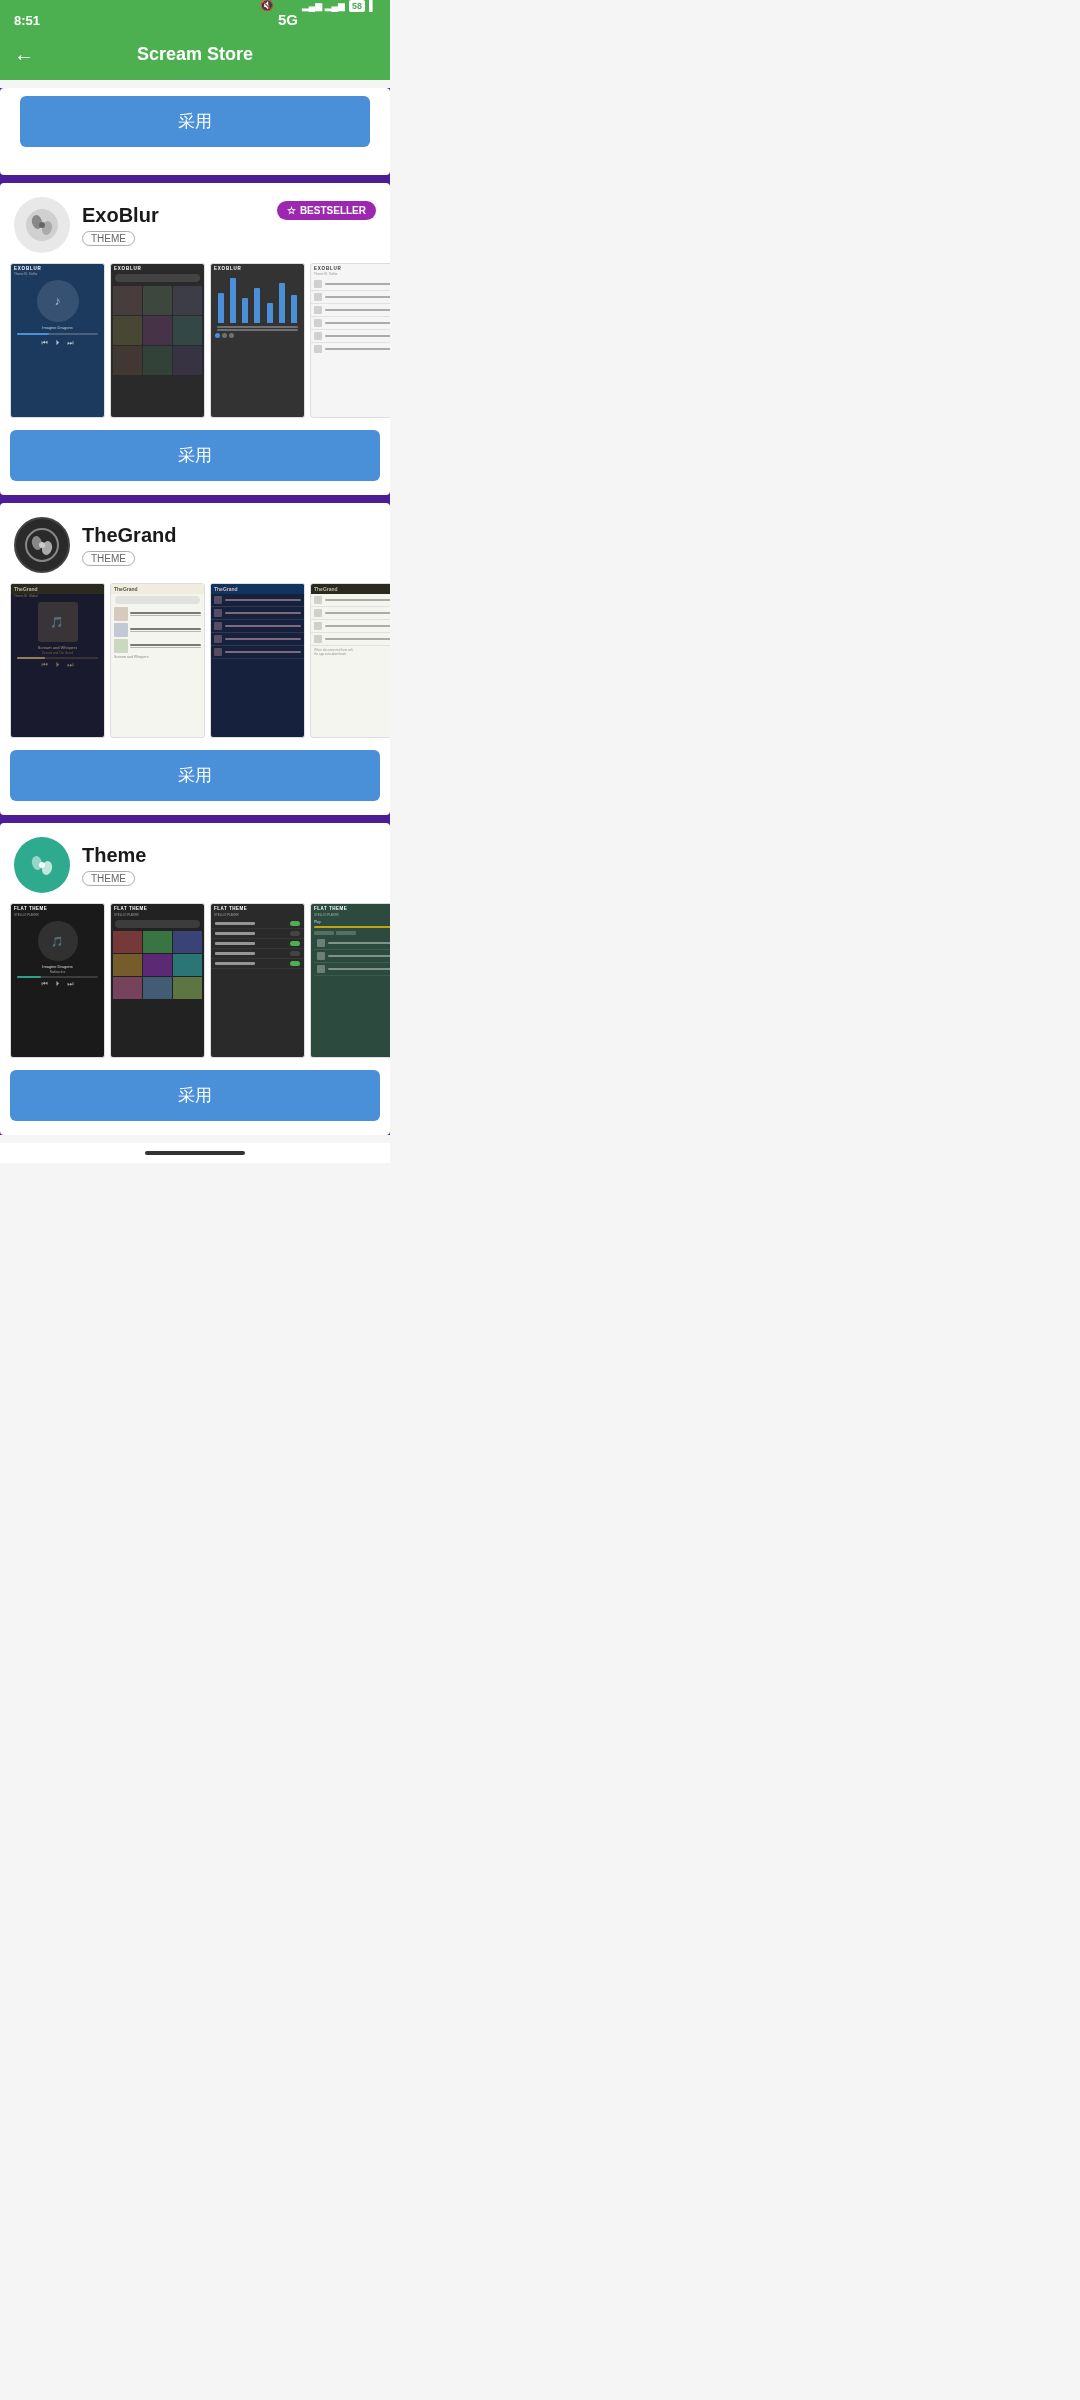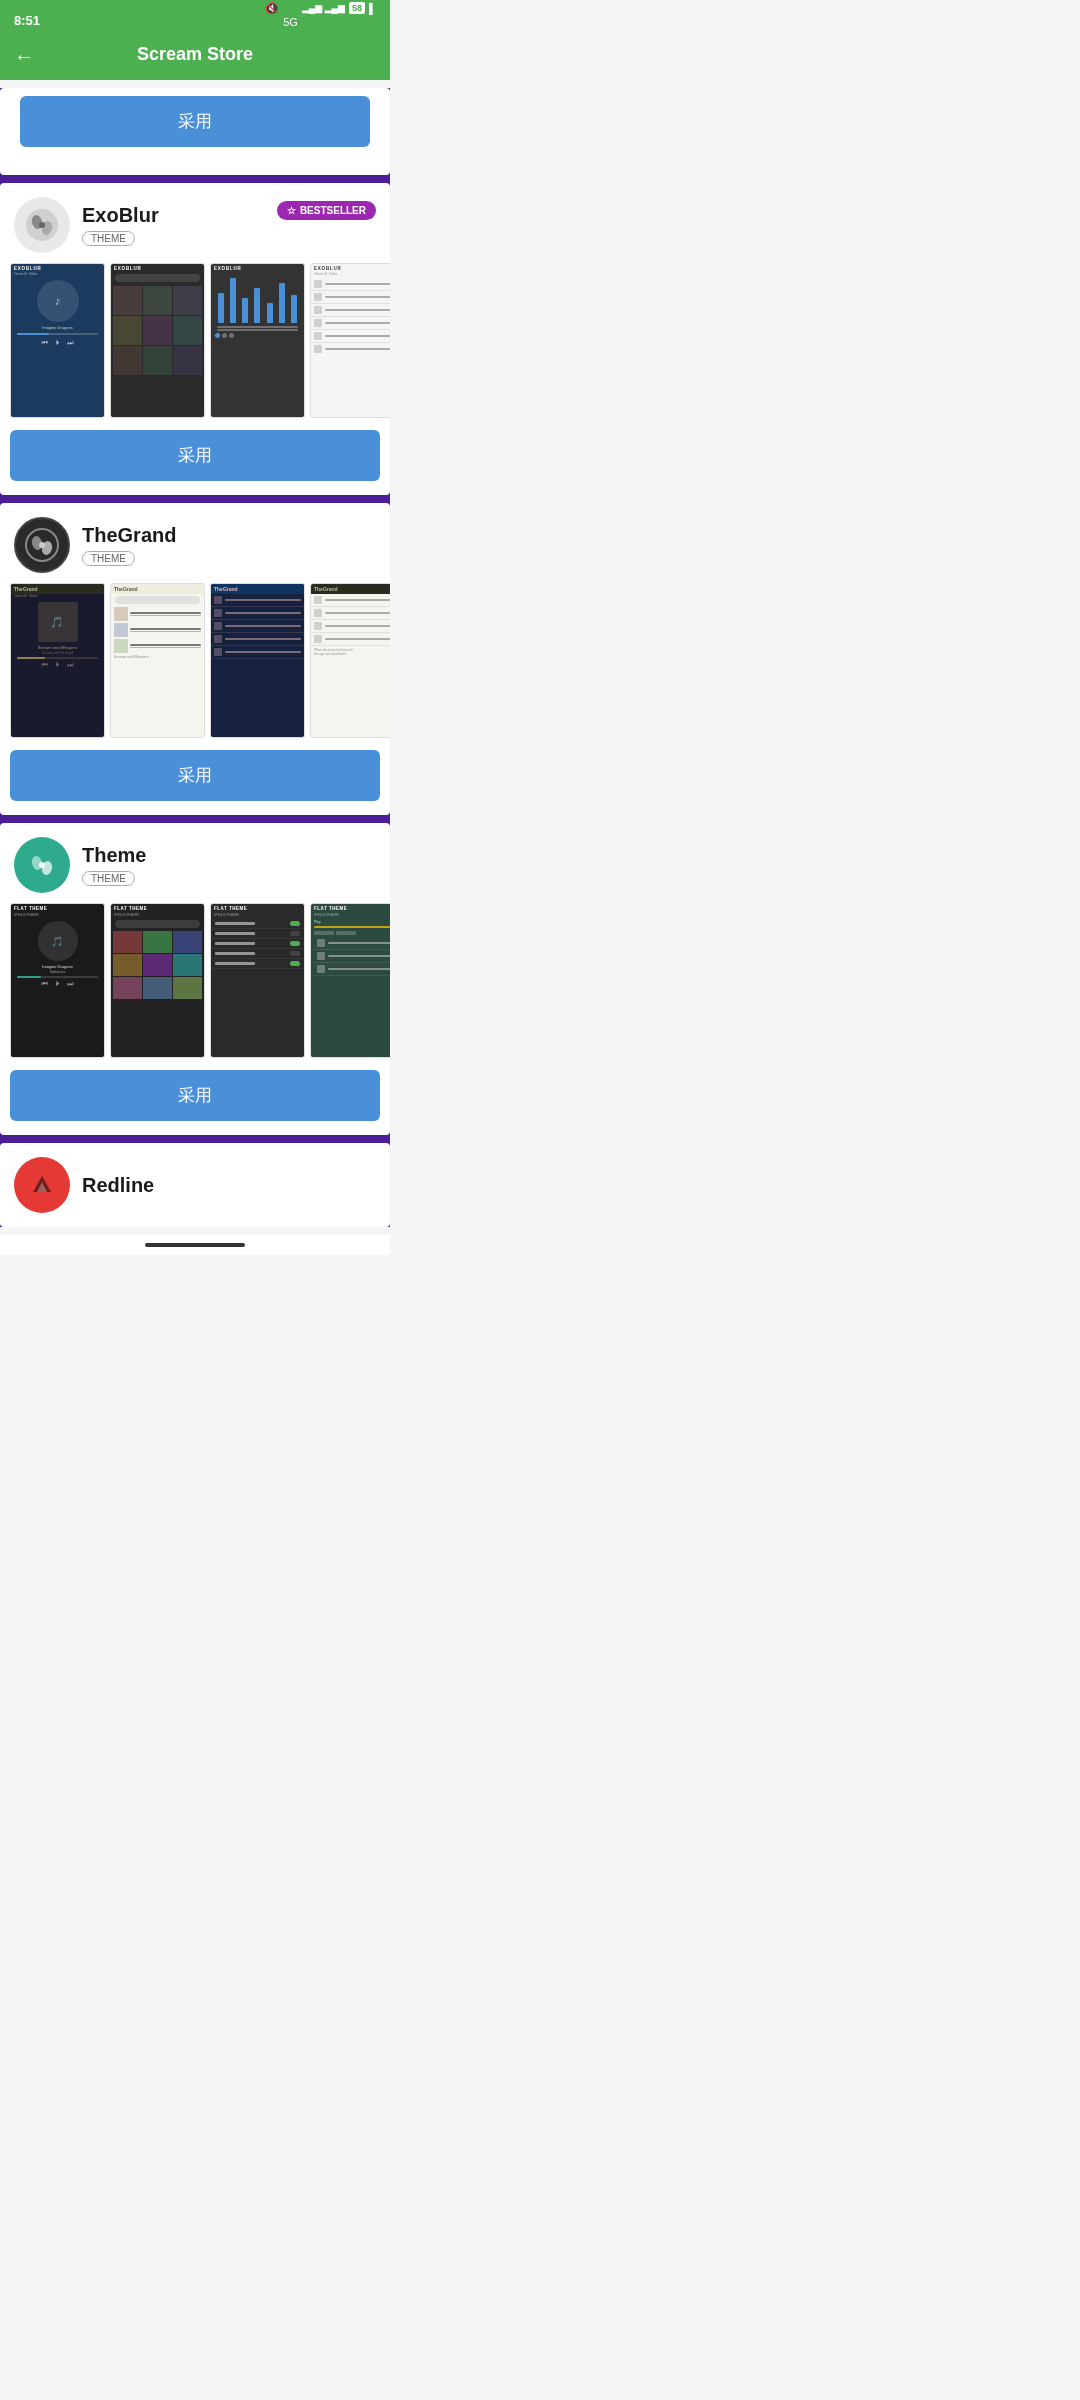"5G" span { font-size: 11px -> 15px; font-weight: normal -> bold }
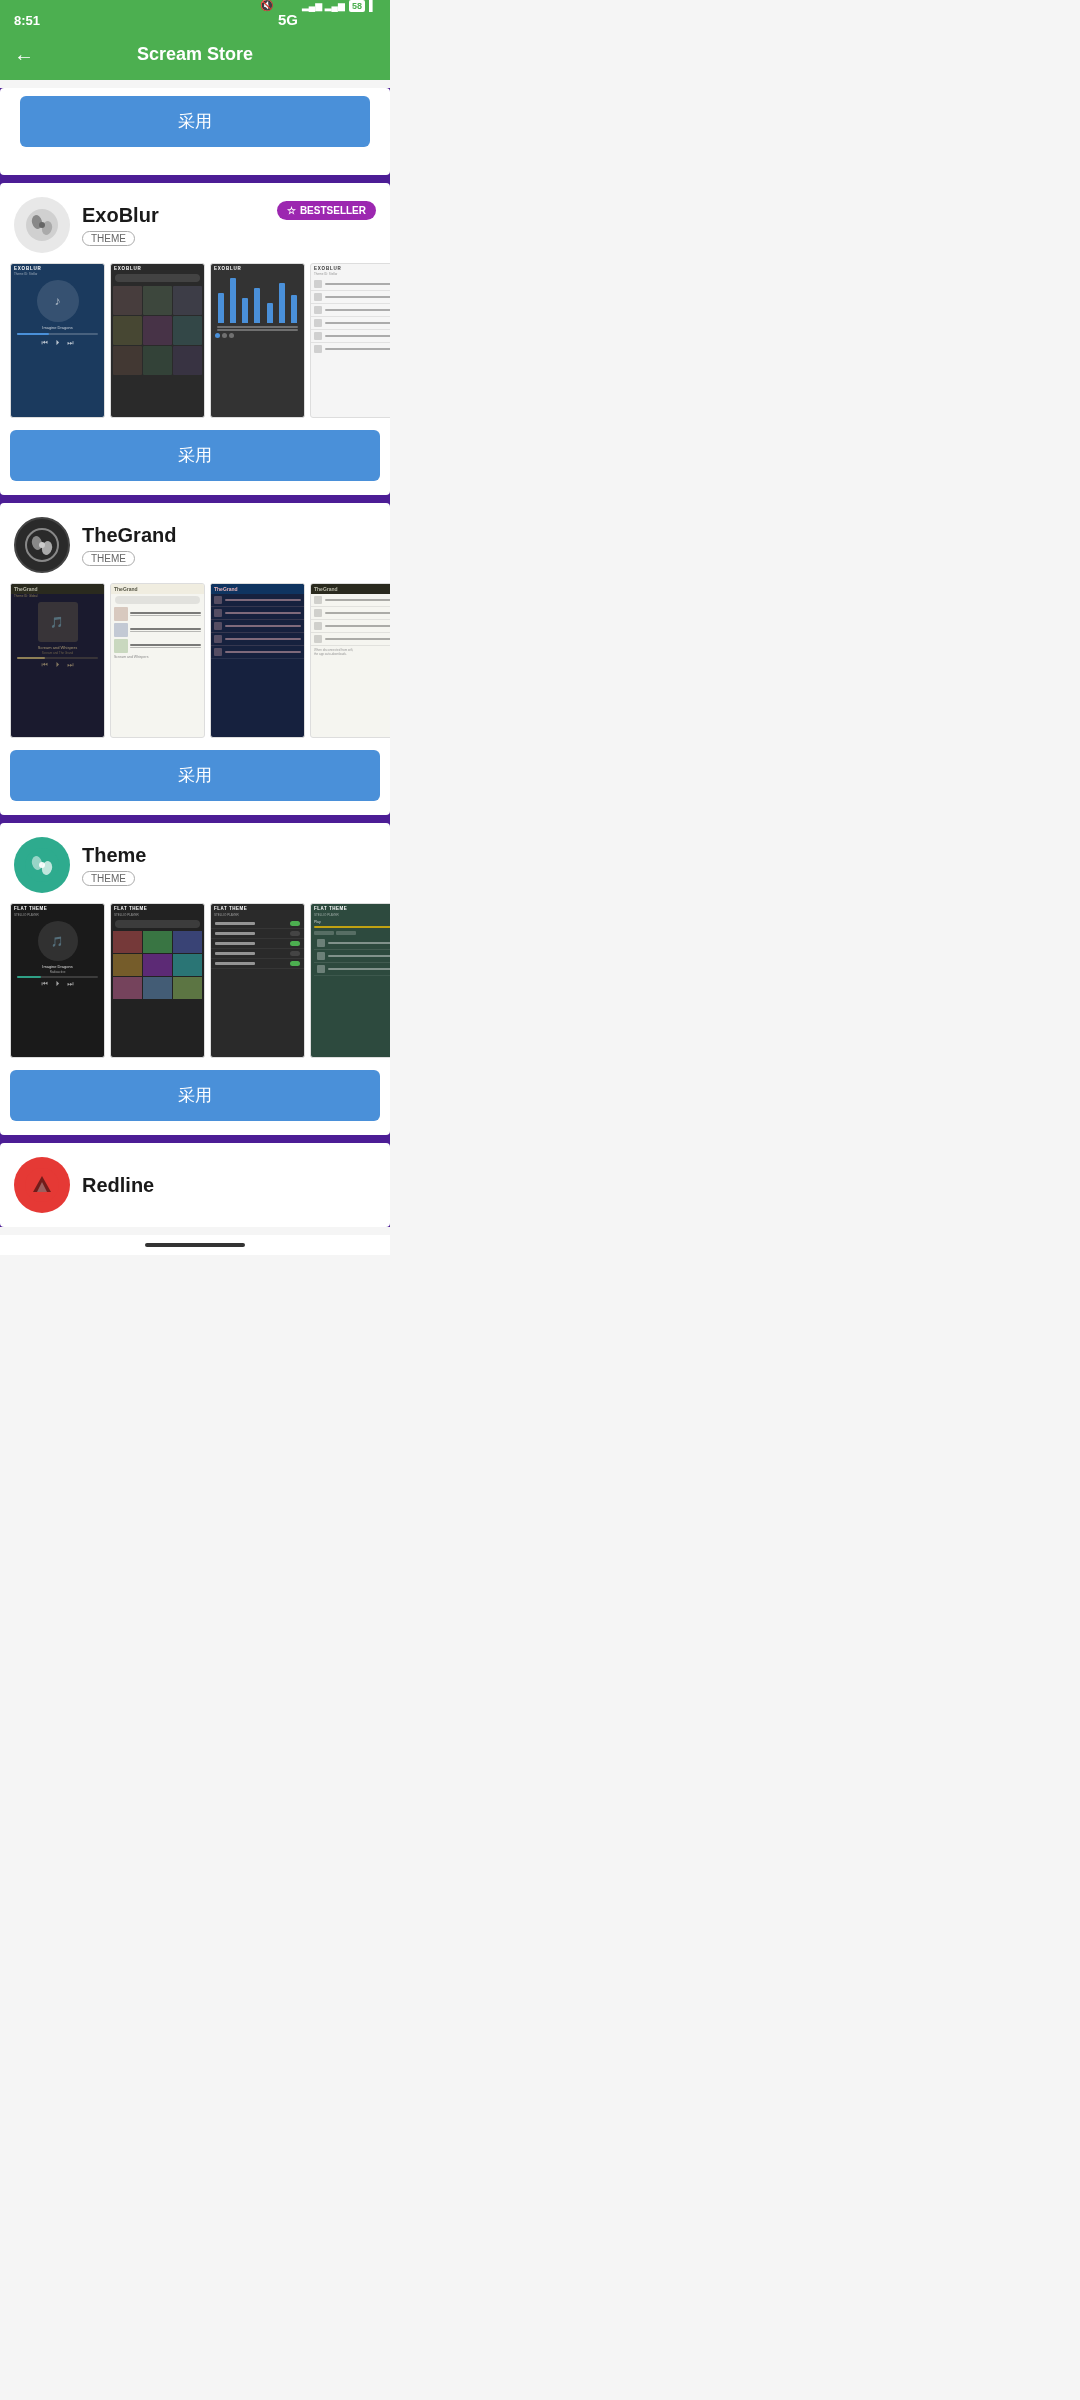"Redline" div.theme-card { html: <div> <div> <svg> <circle></circle> <path></path> <path></path> </svg> </div> <div> <div>Redline</div> </div> </div> -> none }
